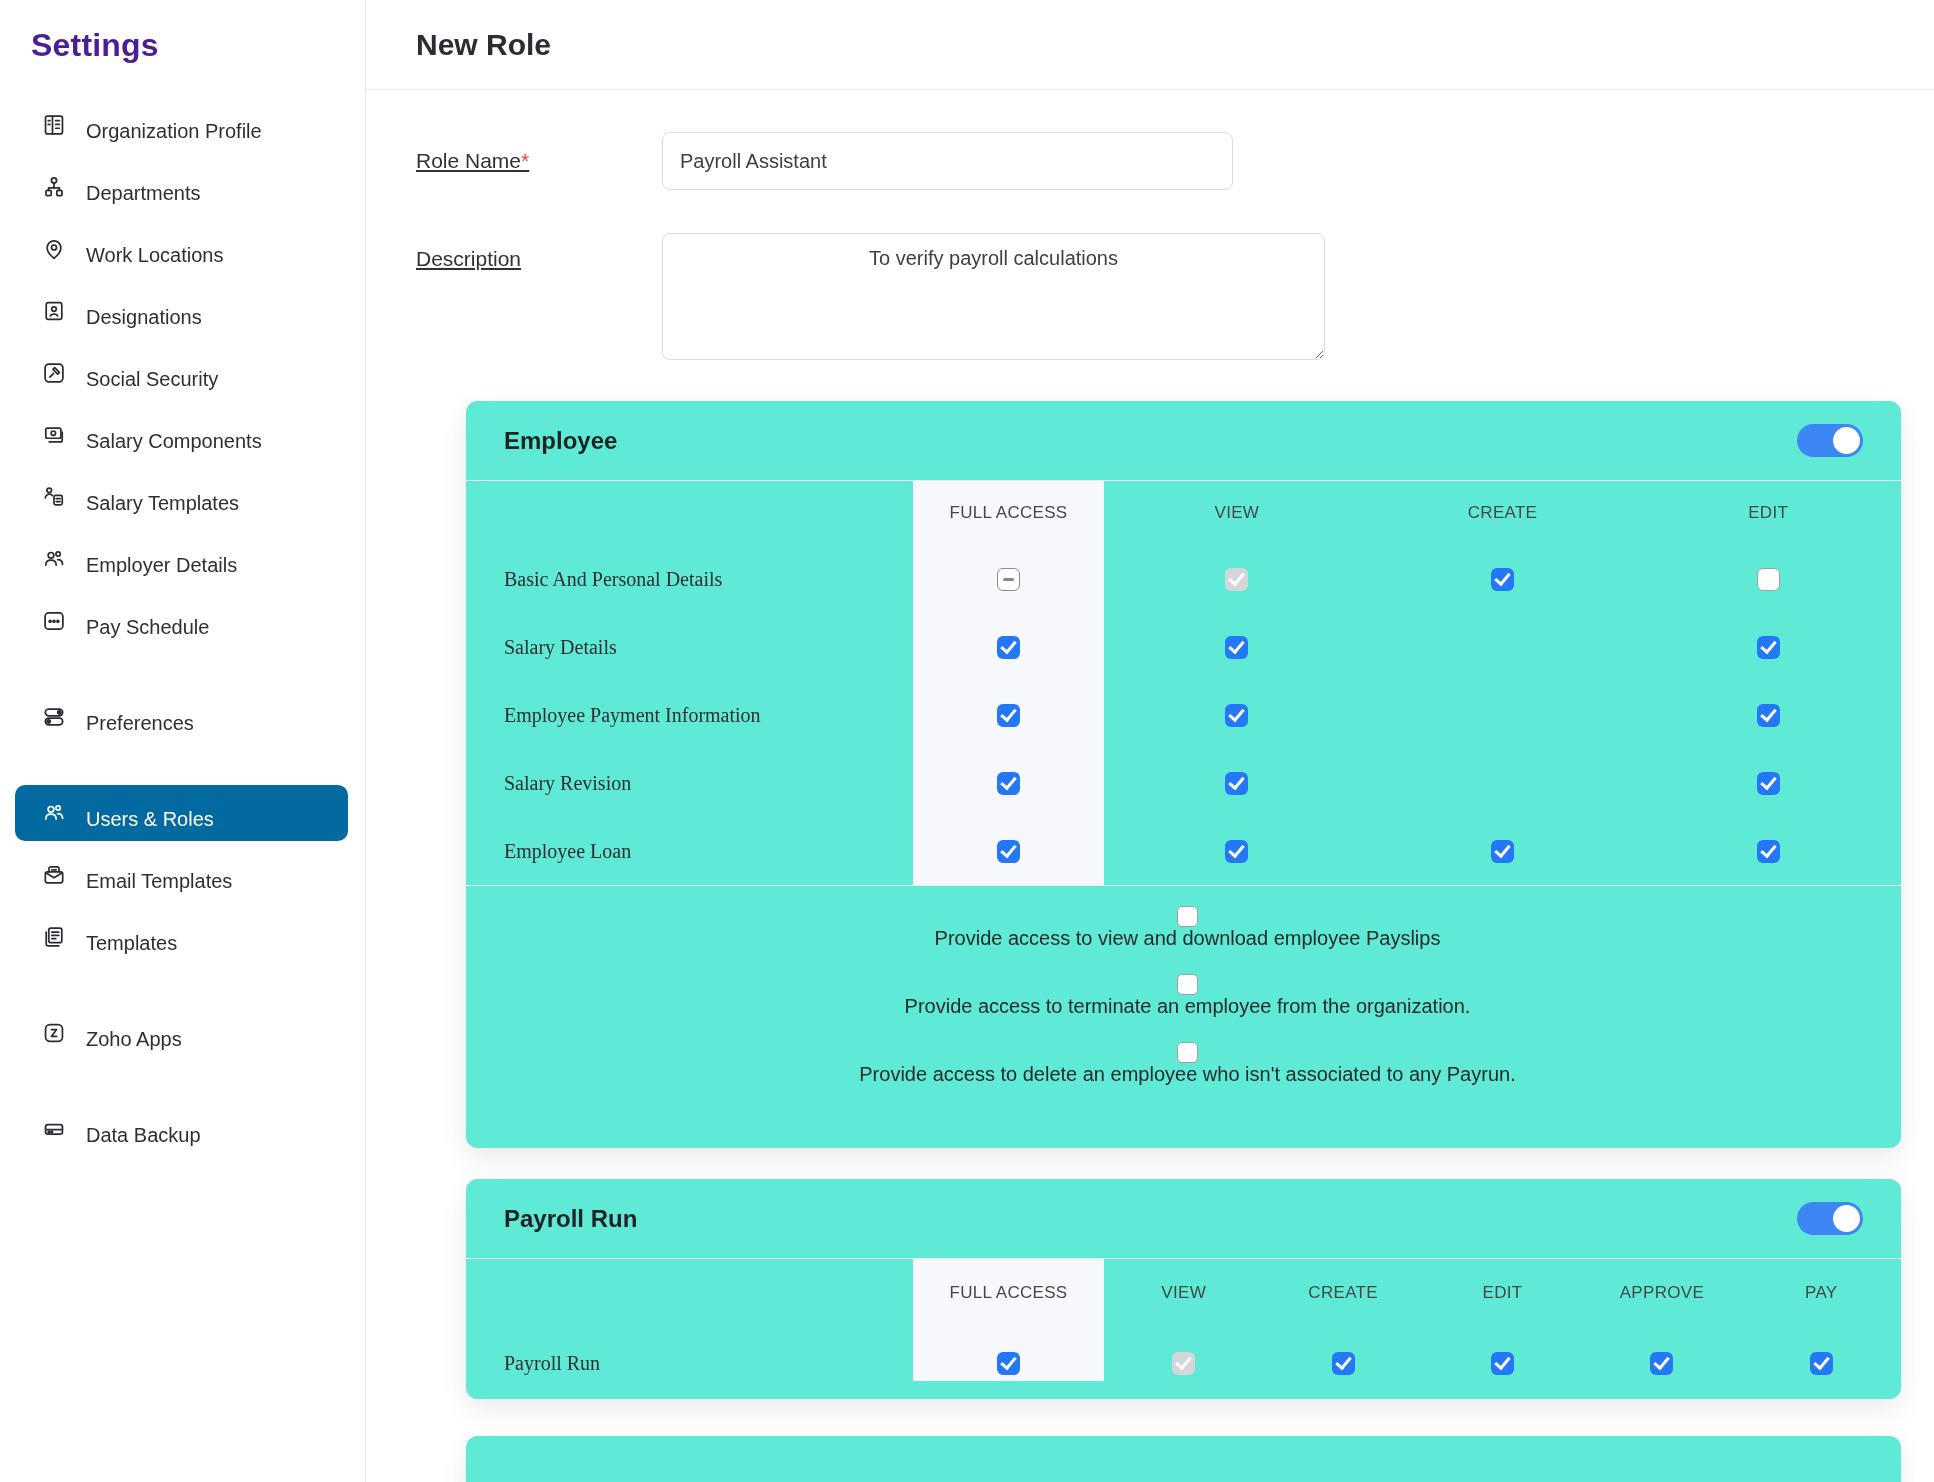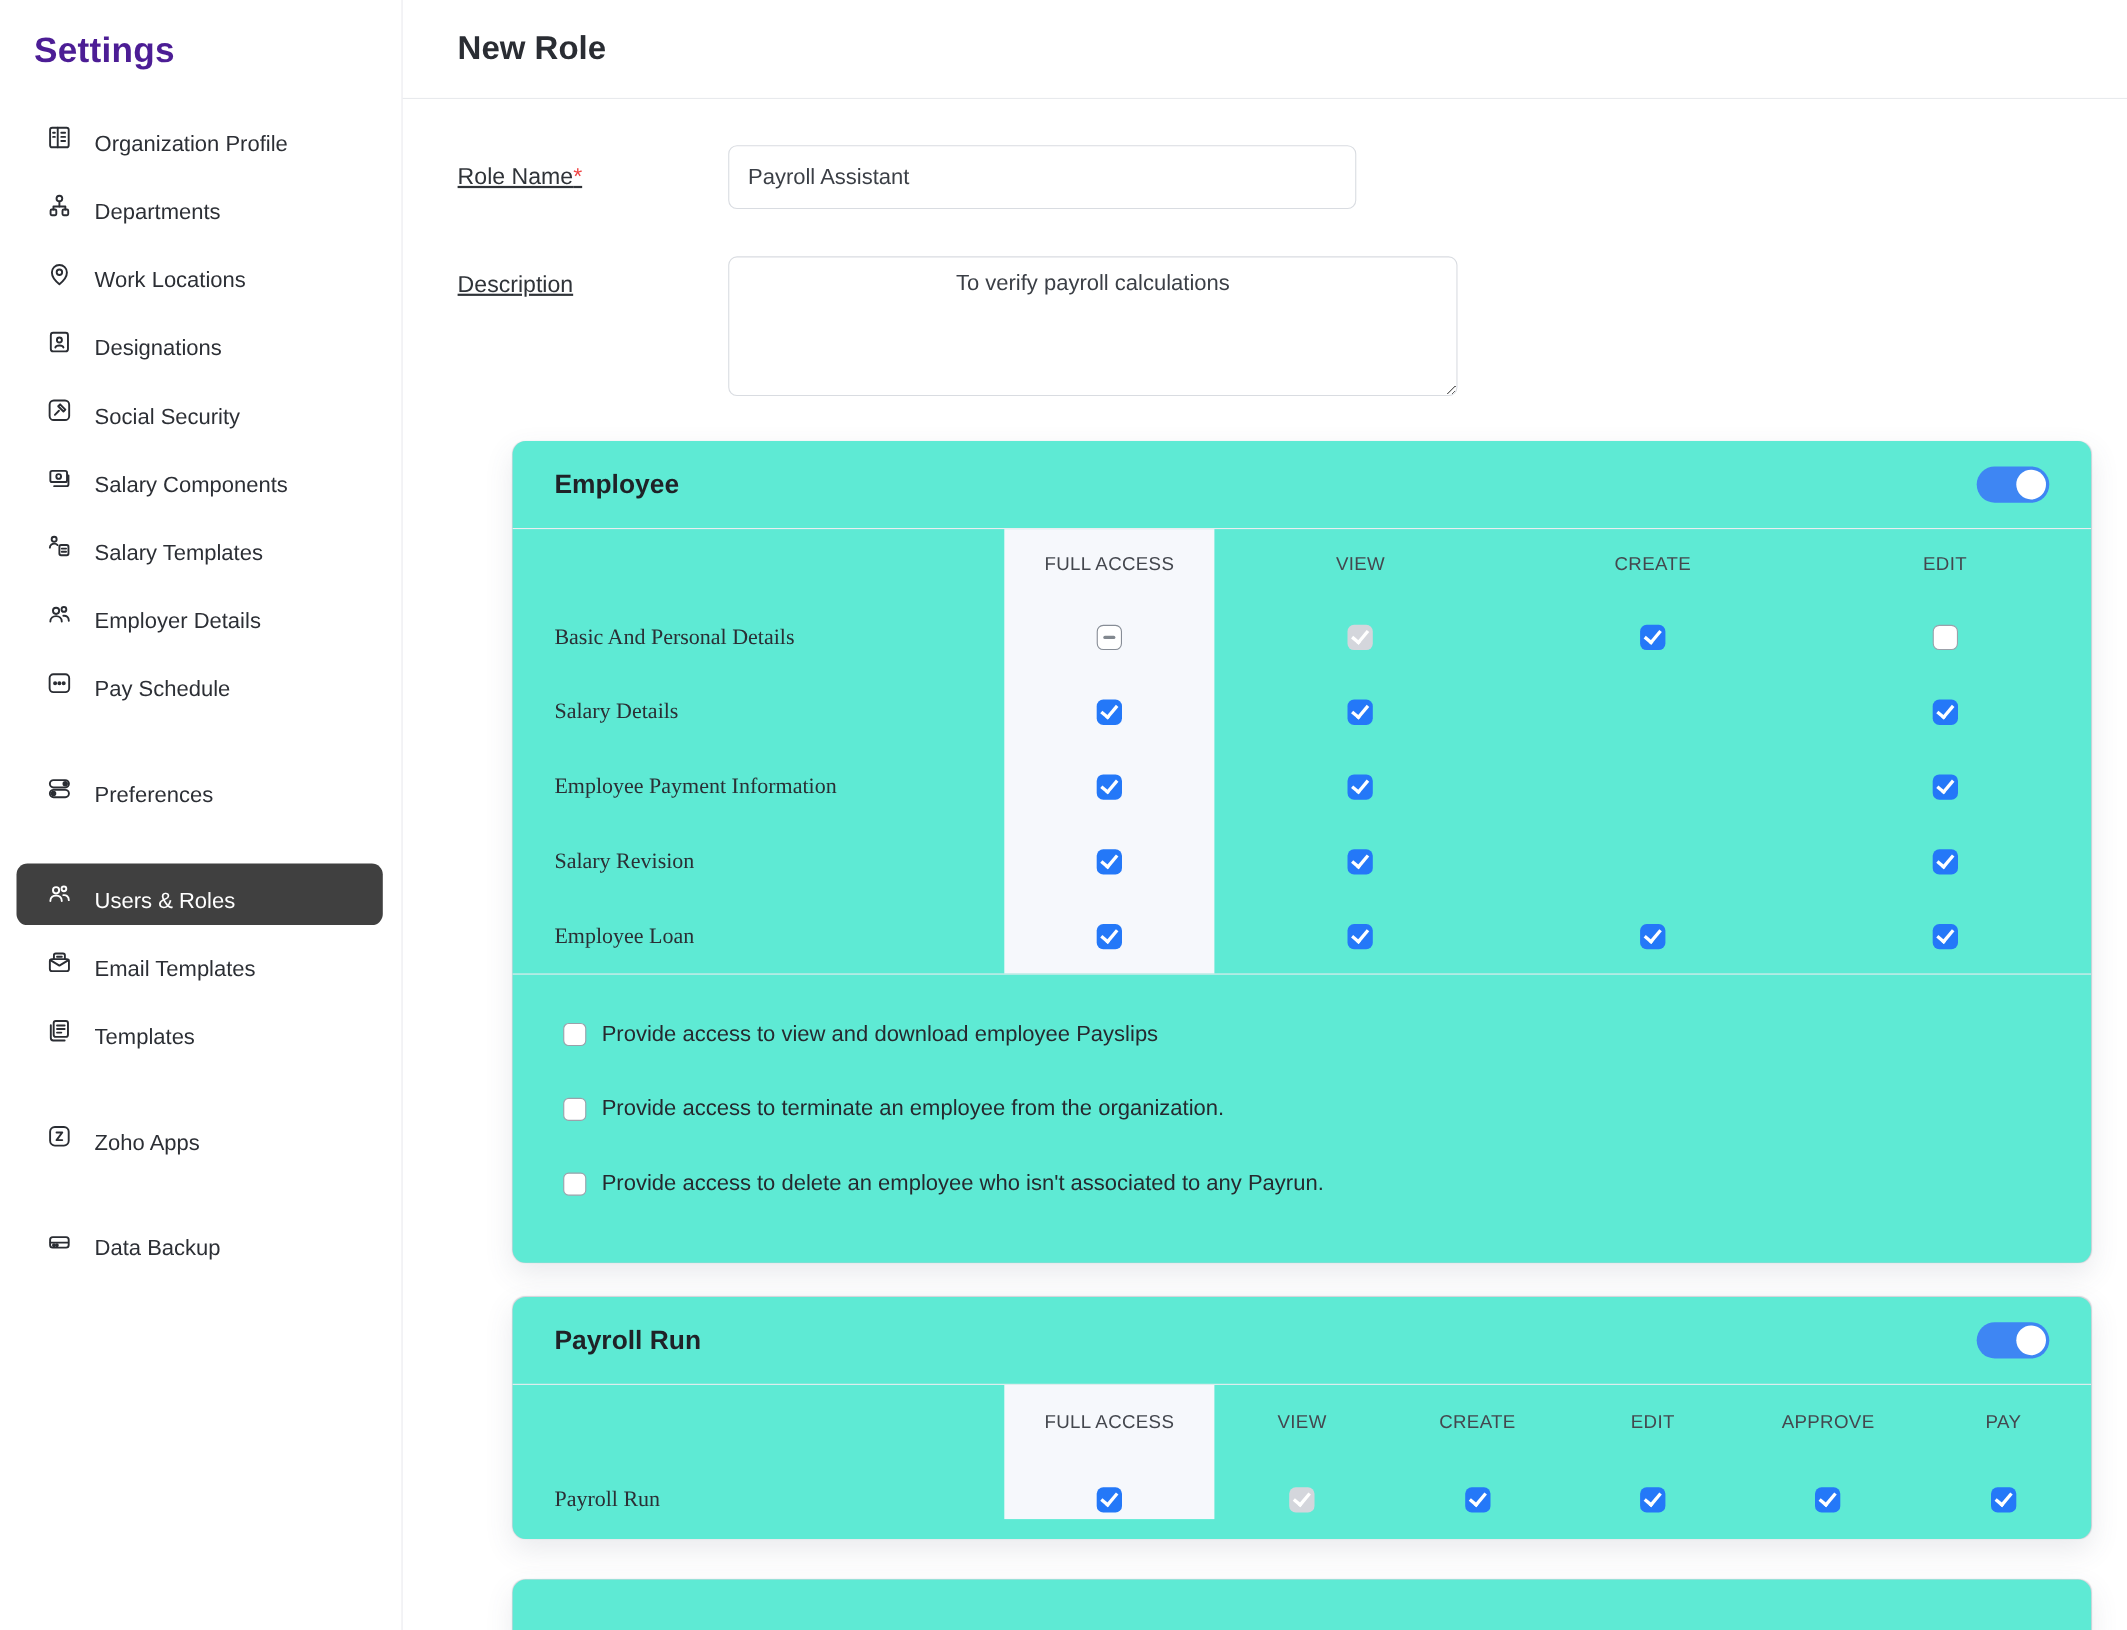"Users & Roles" .nav-item.active { background: #404040 -> #0369a1 }
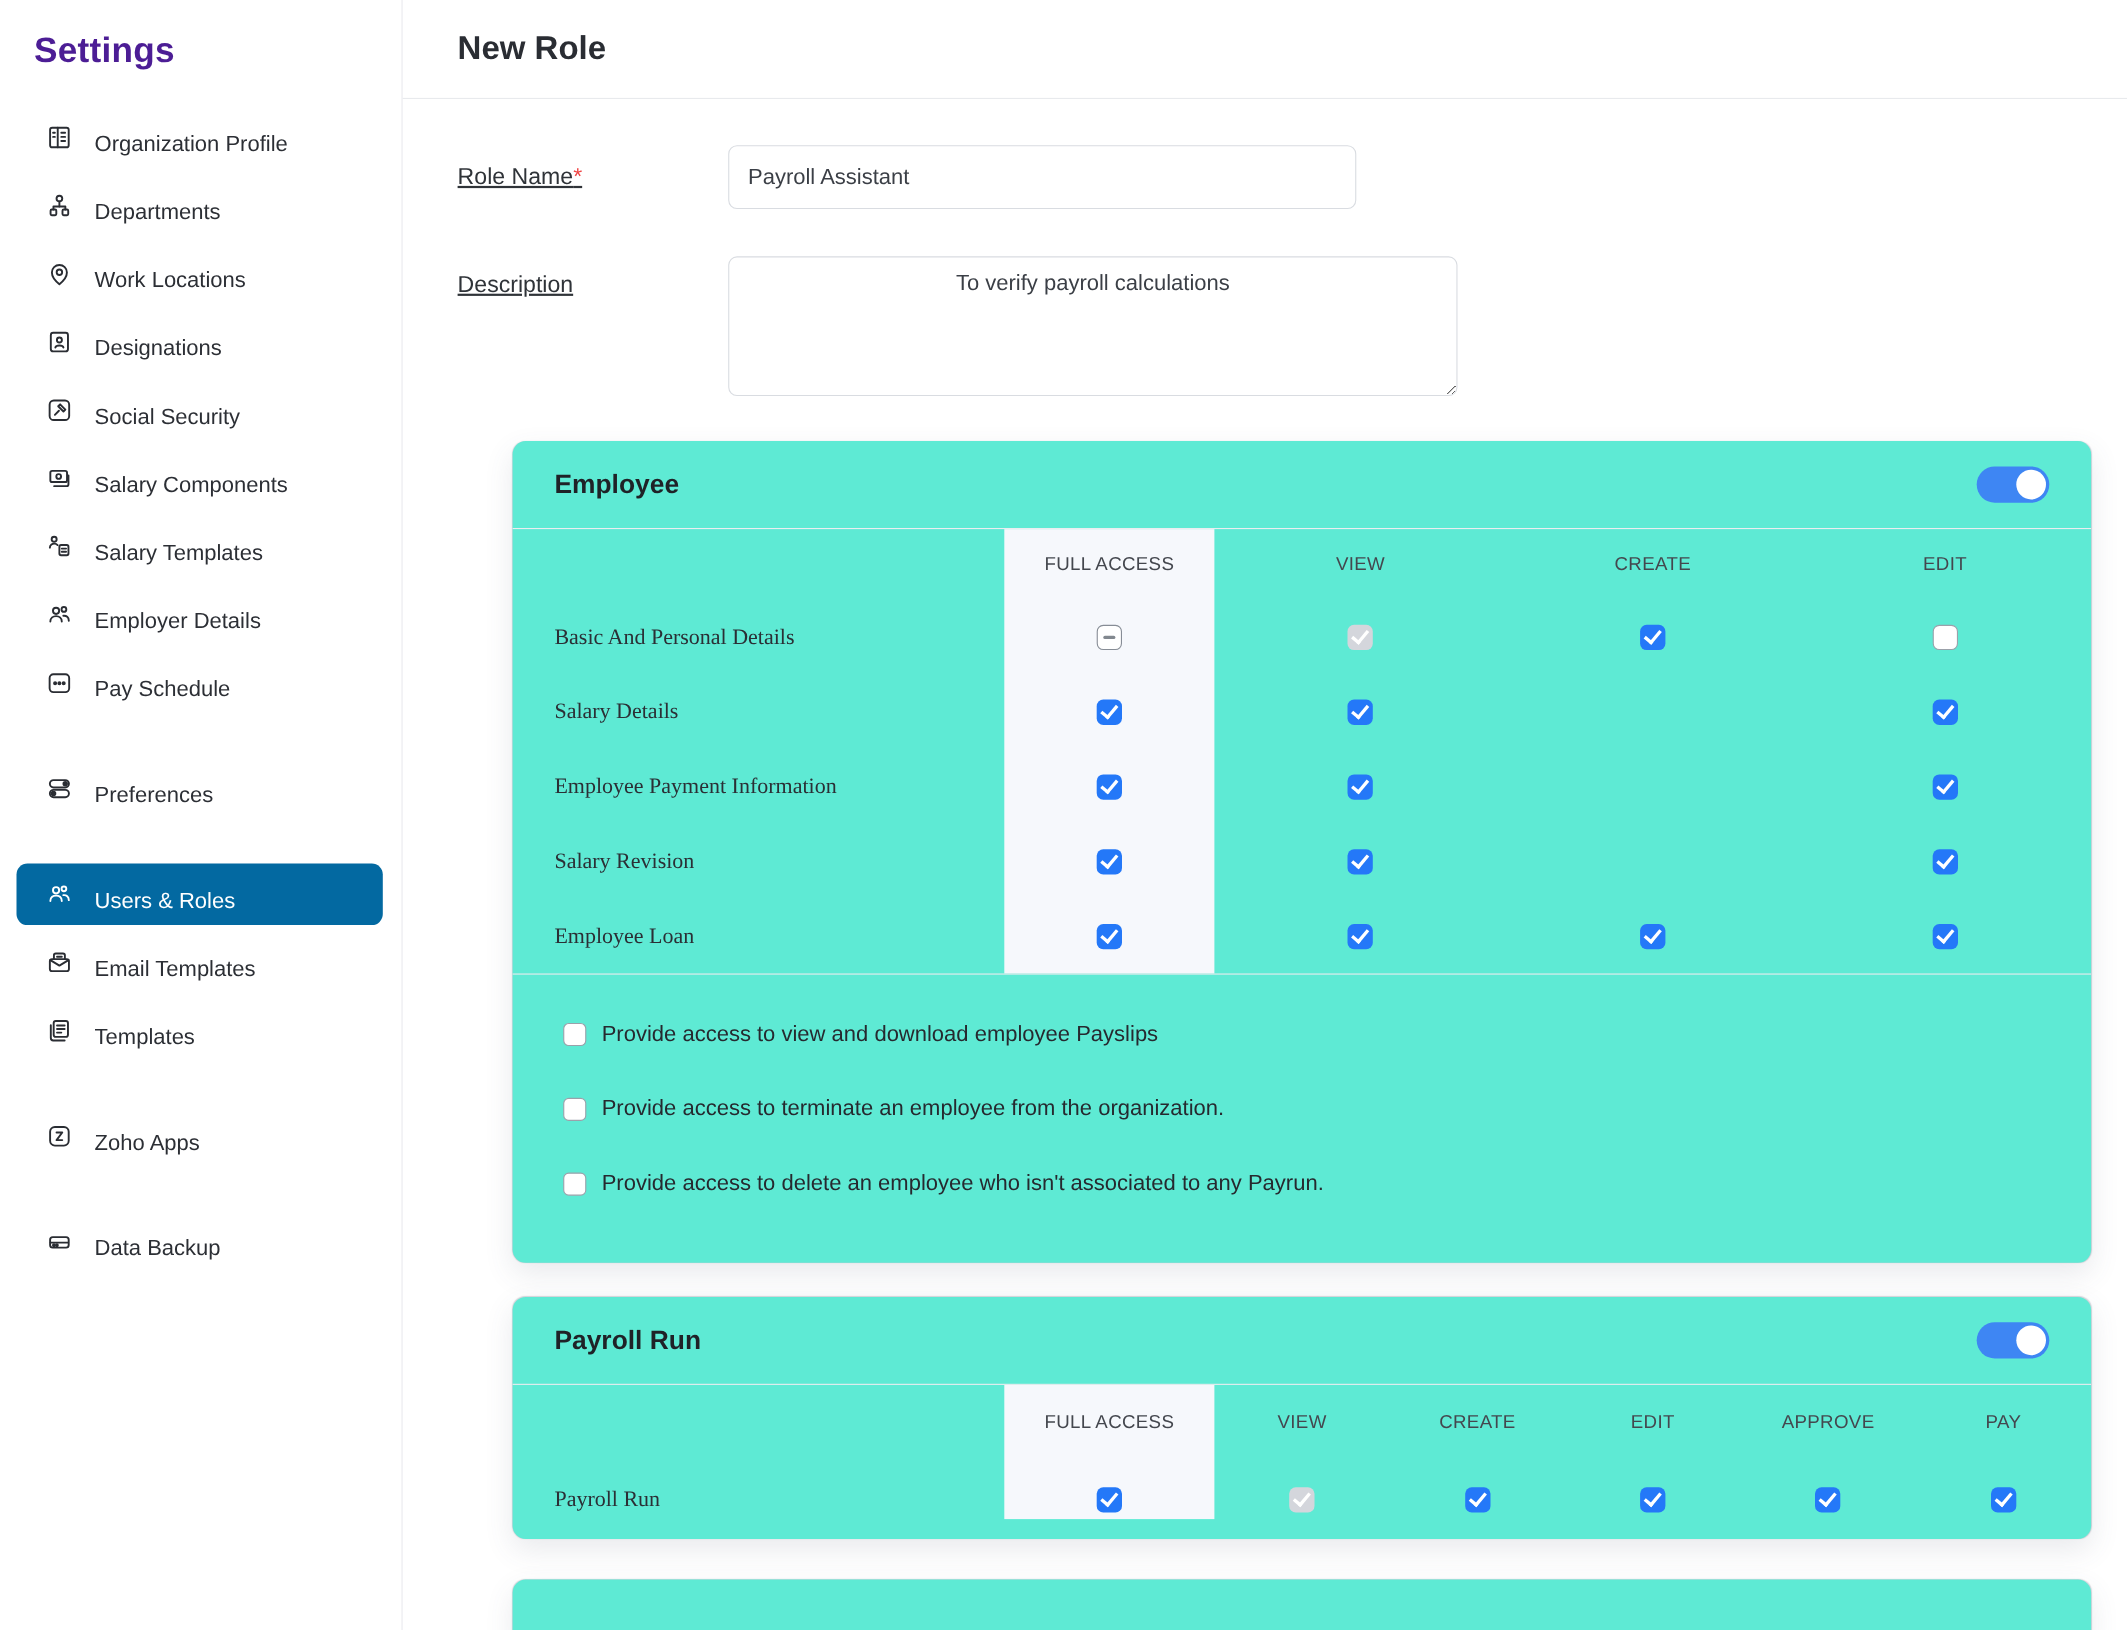"Provide access to view and" .extra-row { flex-direction: none -> column; gap: 14px -> 0 }
